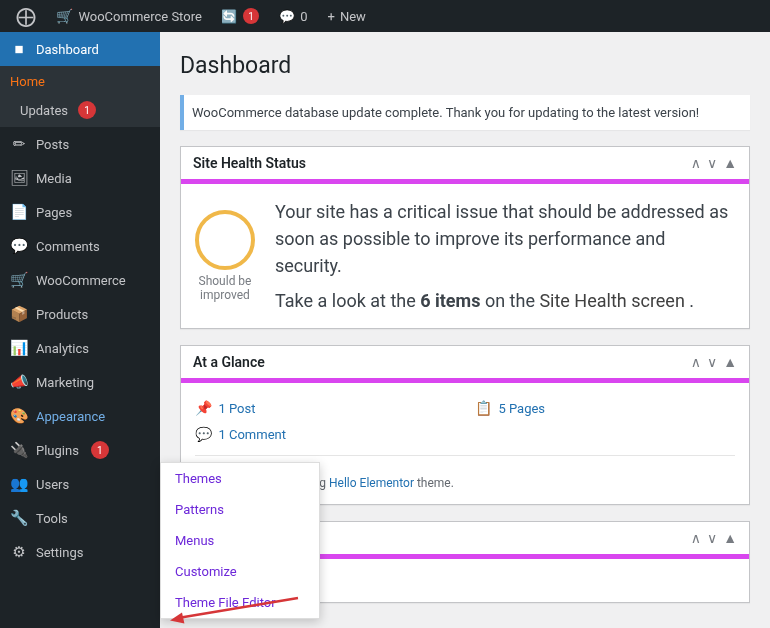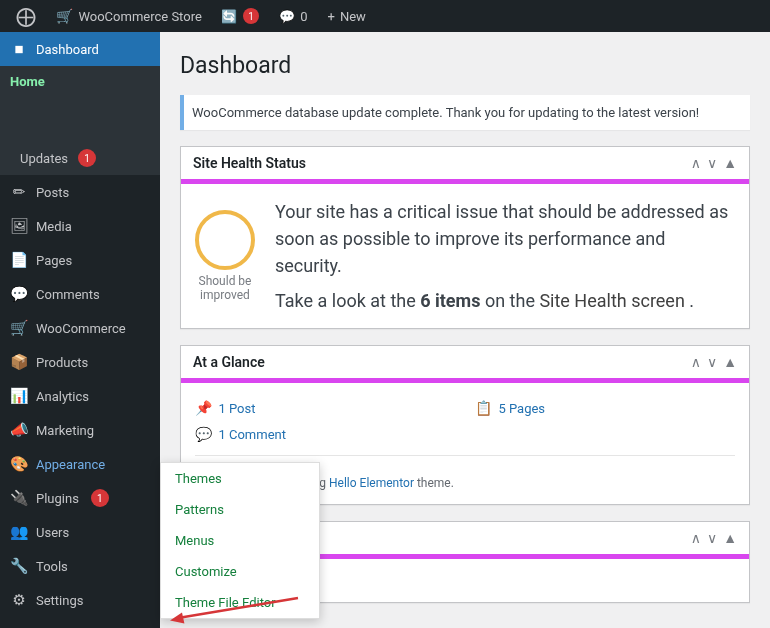"Home" .home-label { color: #86efac -> #f97316; font-weight: 700 -> 400 }
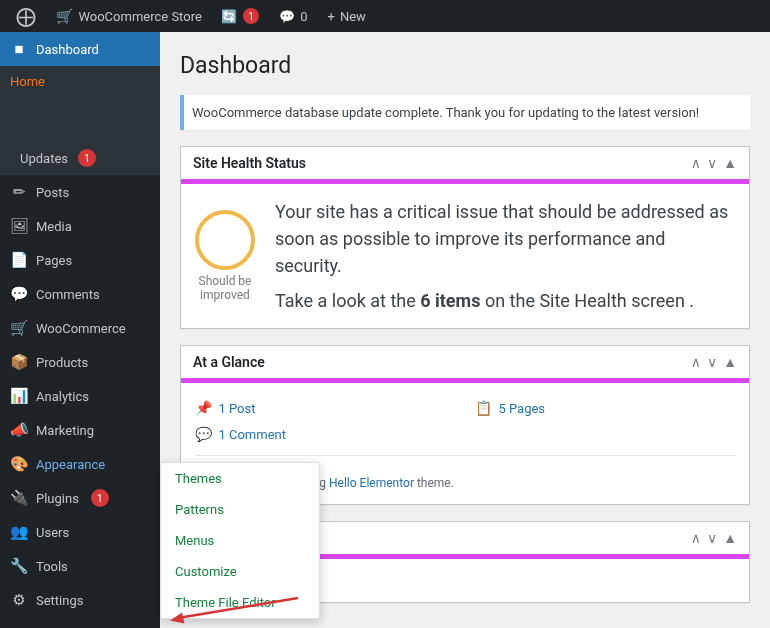"Updates" .updates-item { margin-top: 48px -> none }
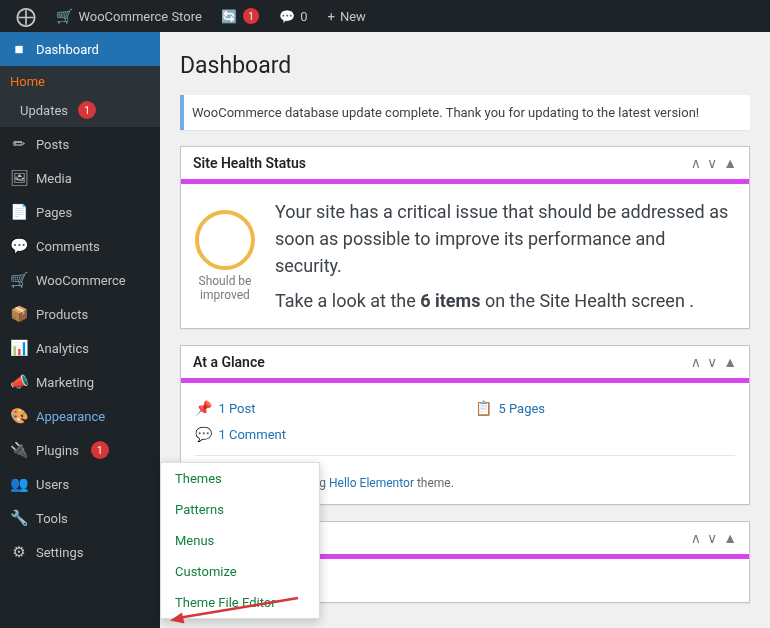"Themes" .submenu-item { color: #15803d -> #6d28d9 }
